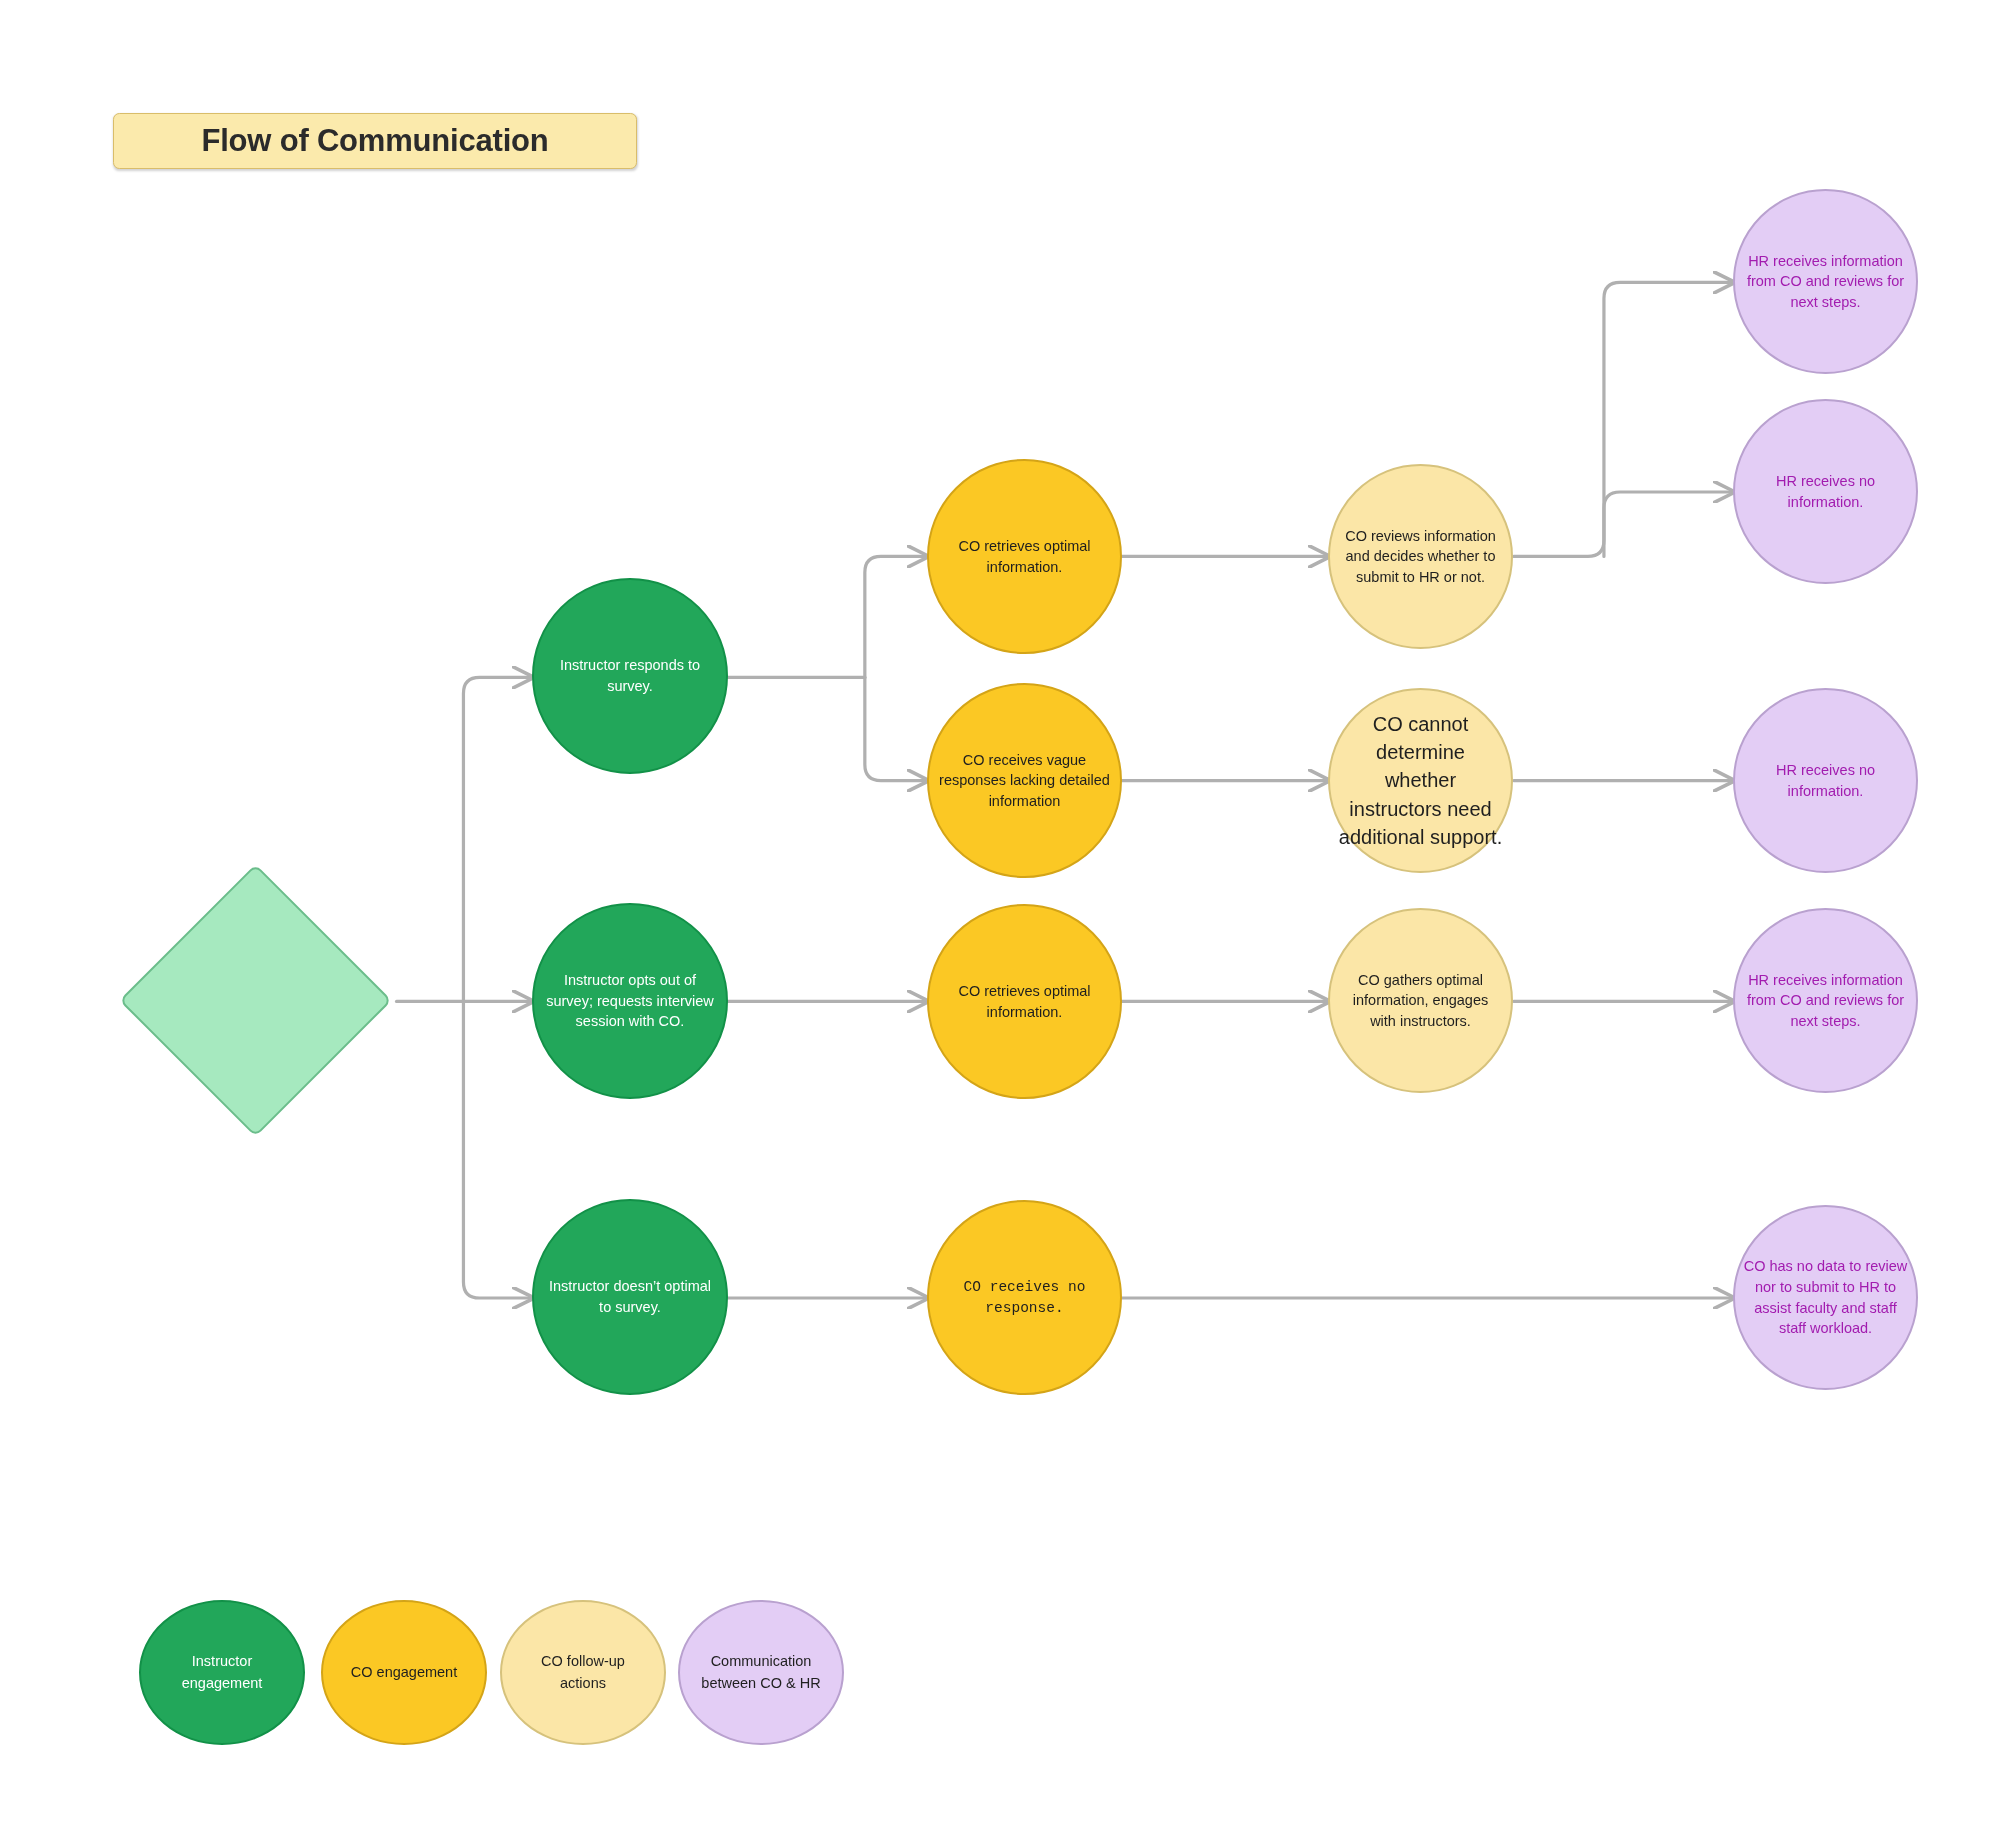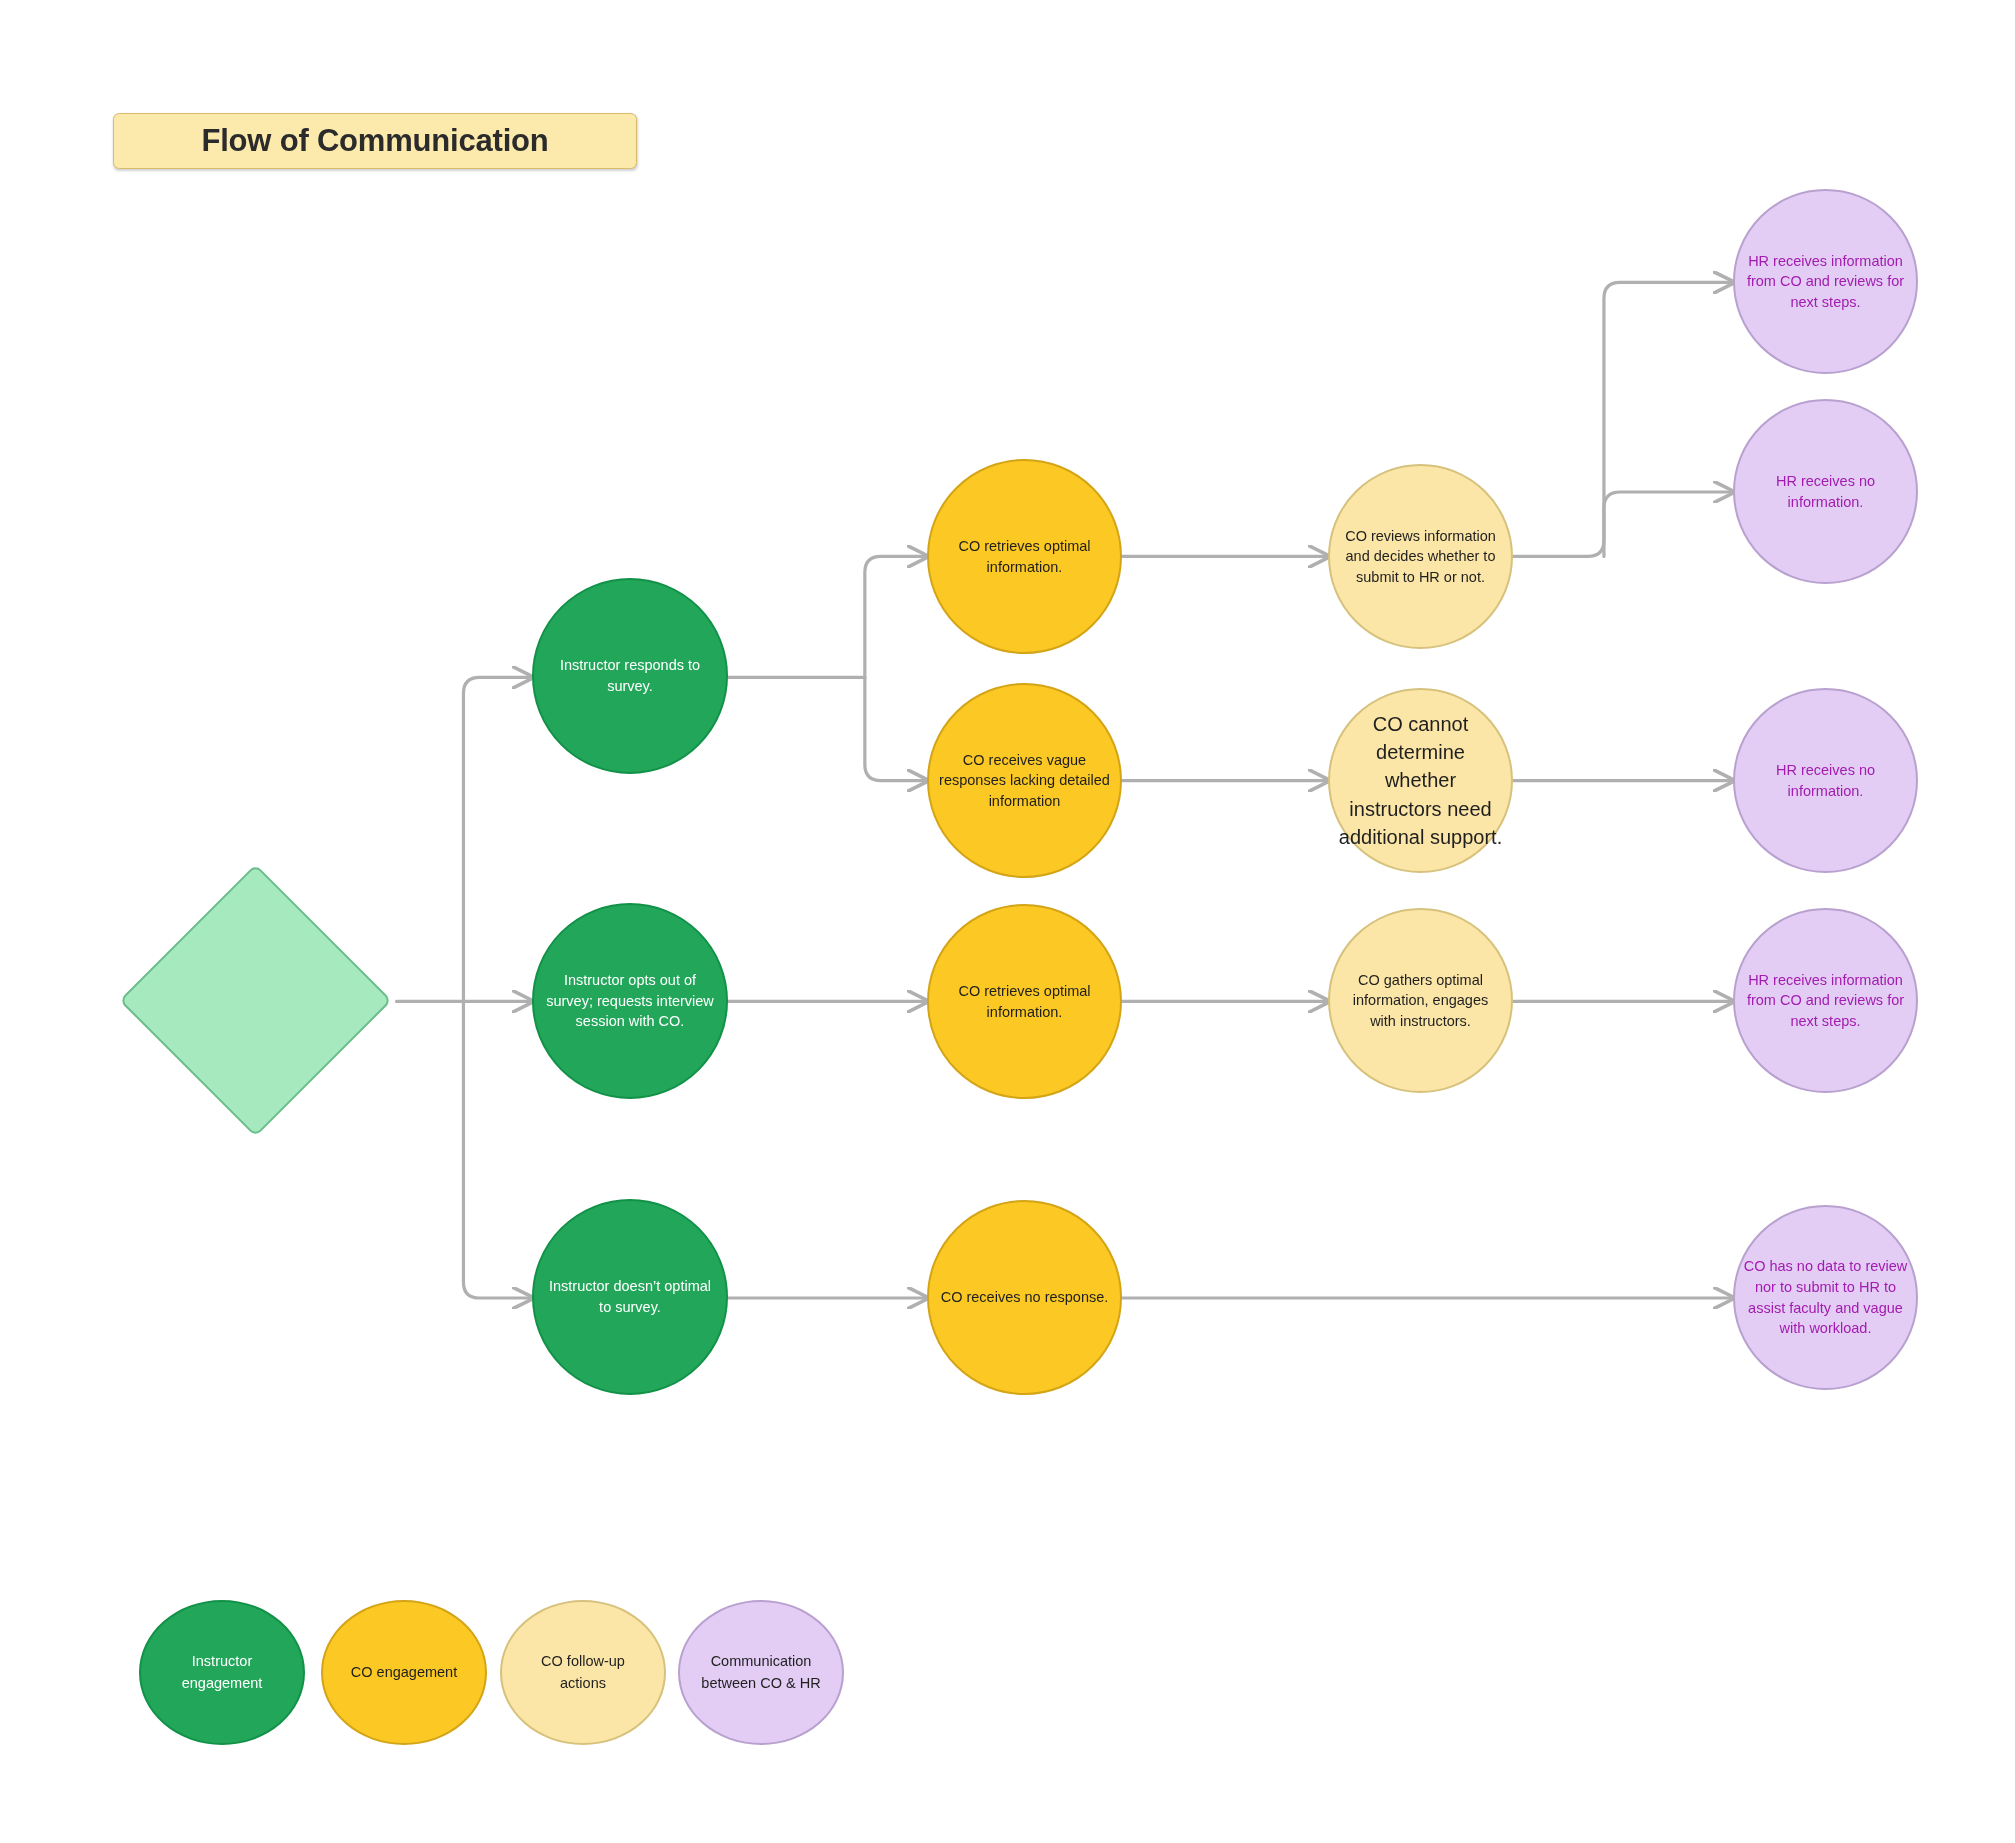"CO has no data to" span.label { text: vague with -> staff staff }
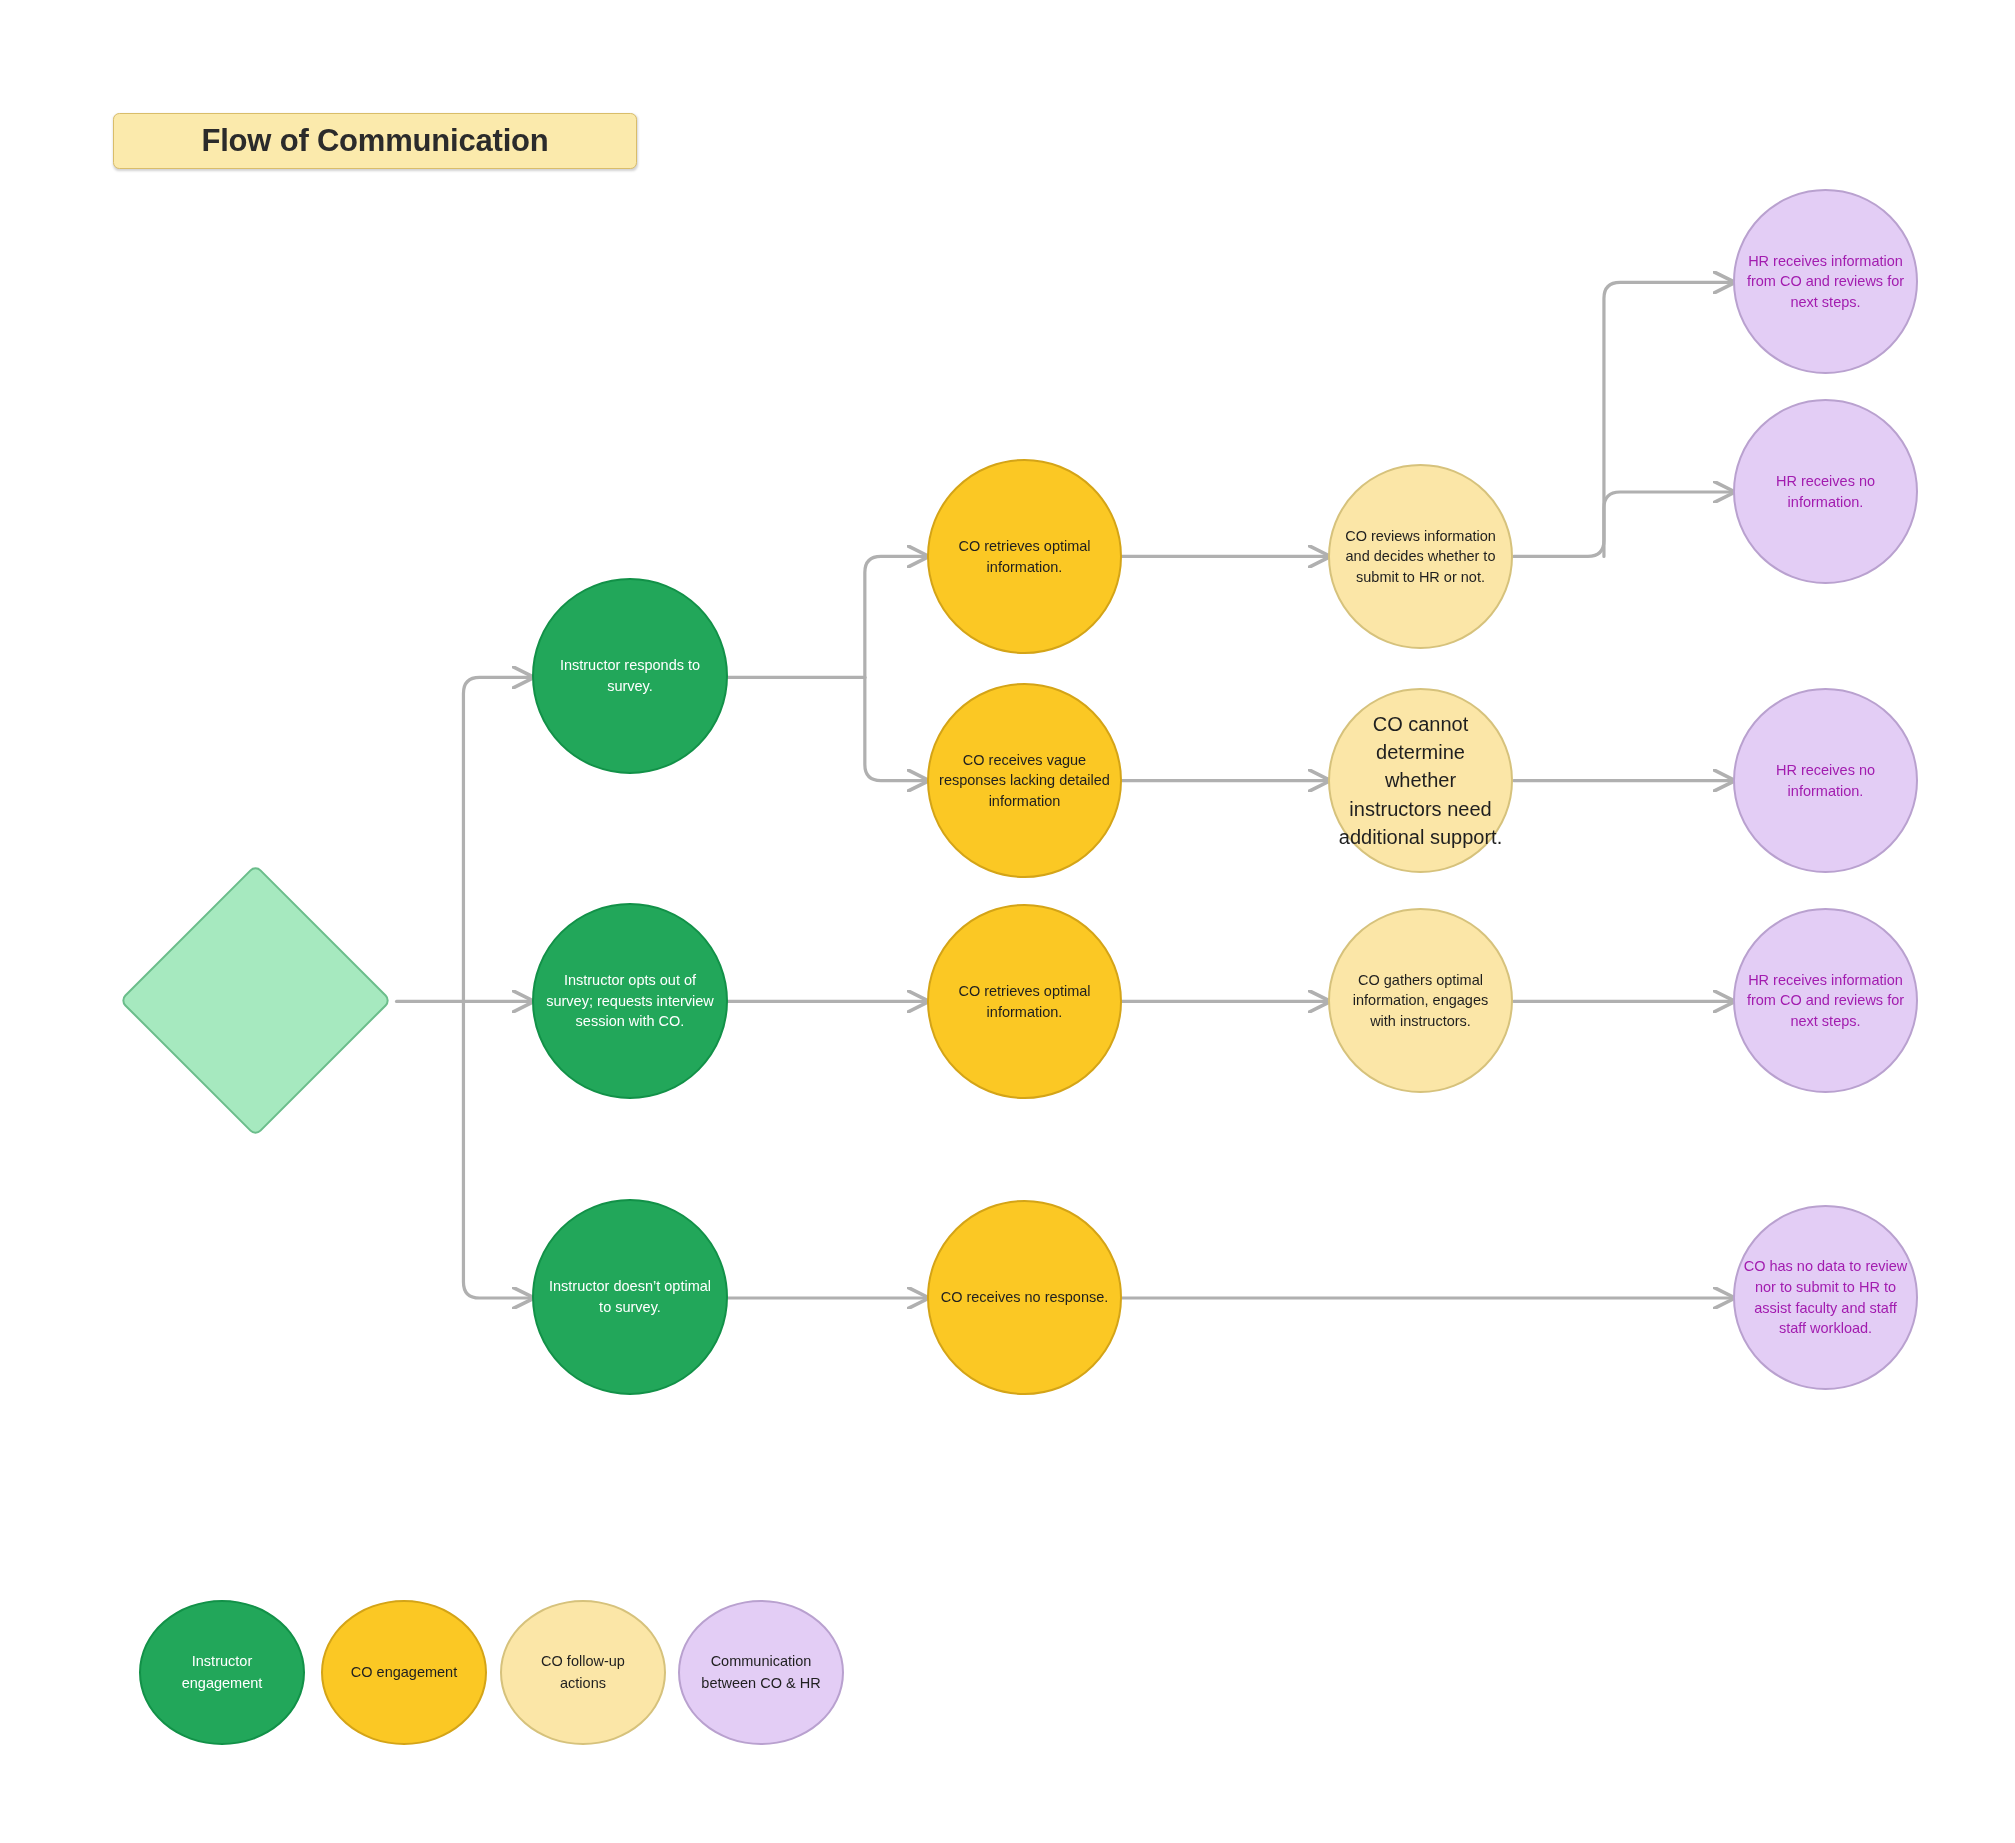"CO receives no response." div.node { font-family: none -> Liberation Mono, monospace }
